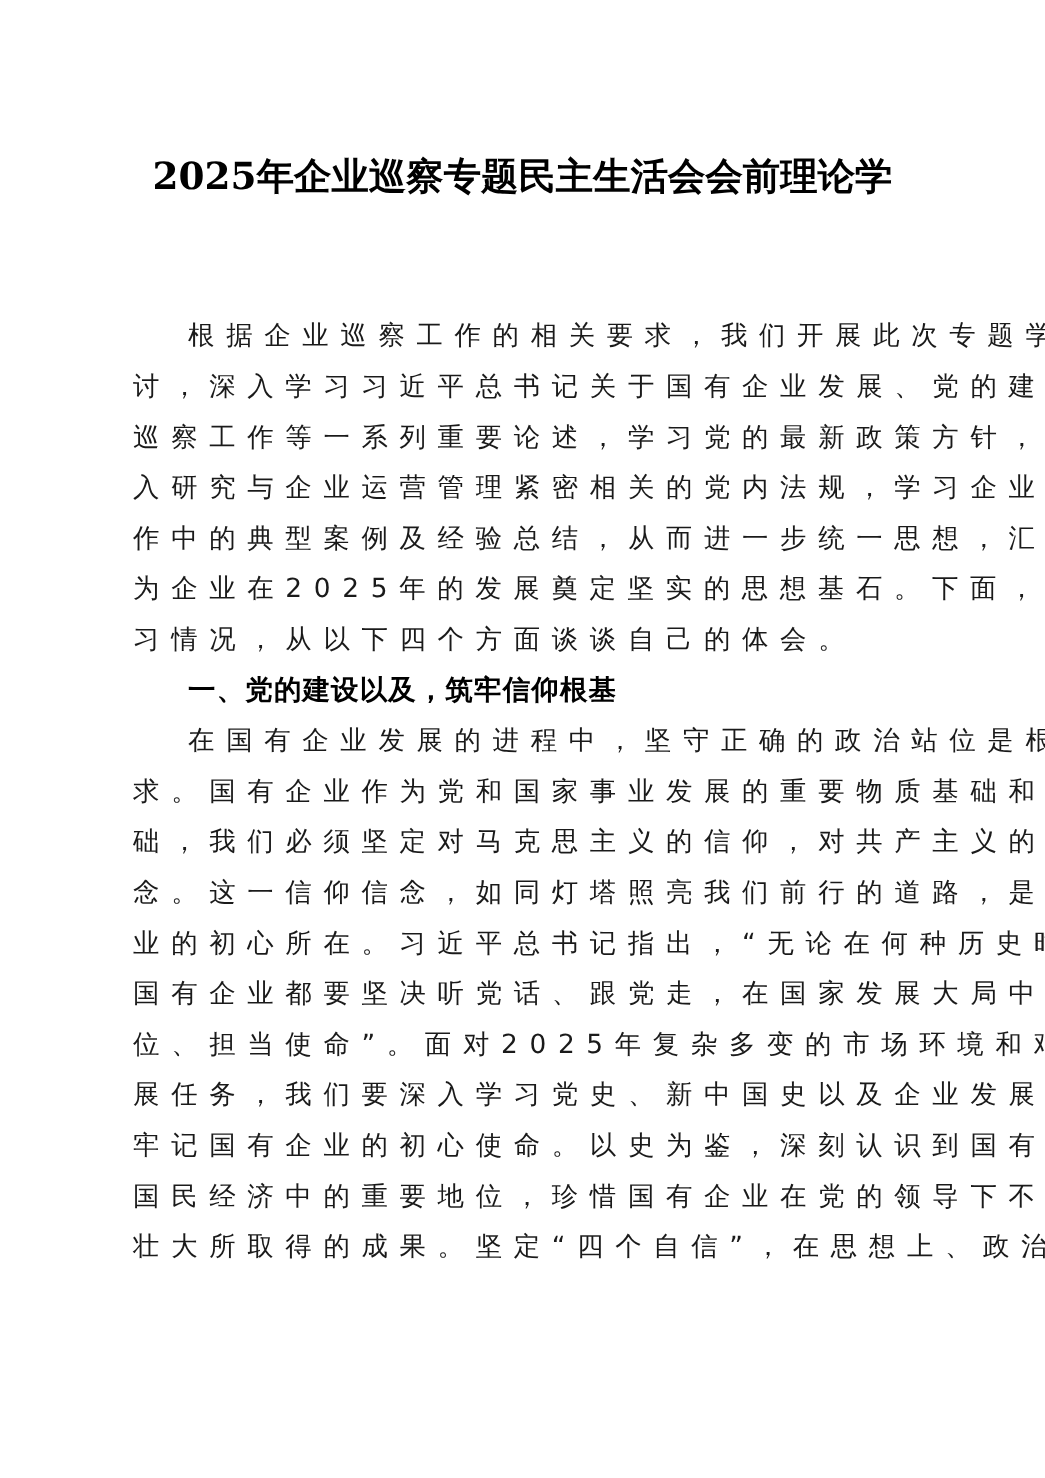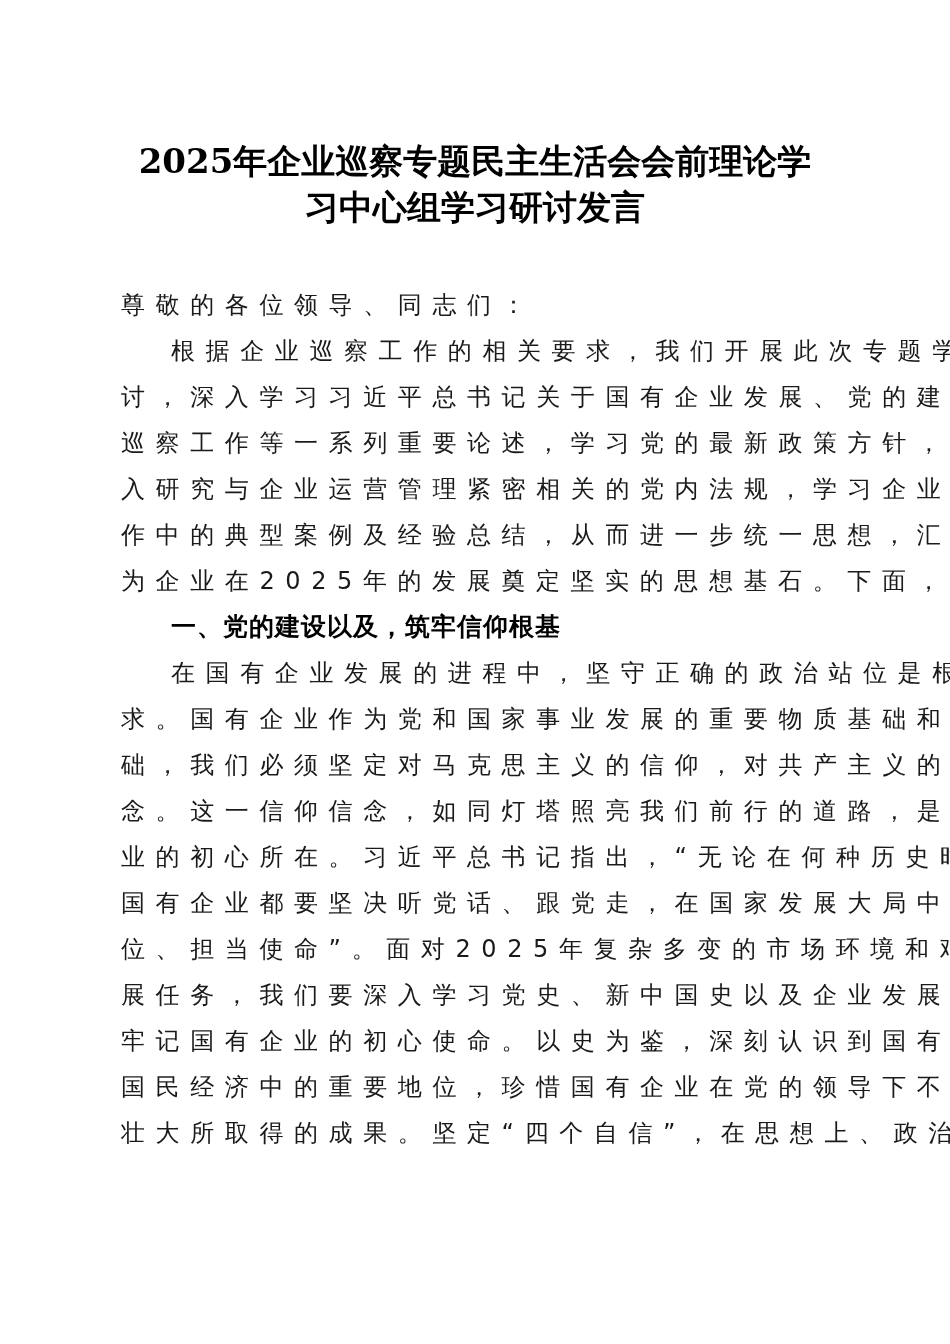"习中心组学习研讨发言" span.tline { html: <span>习中心组学习研讨发言</span> -> none }
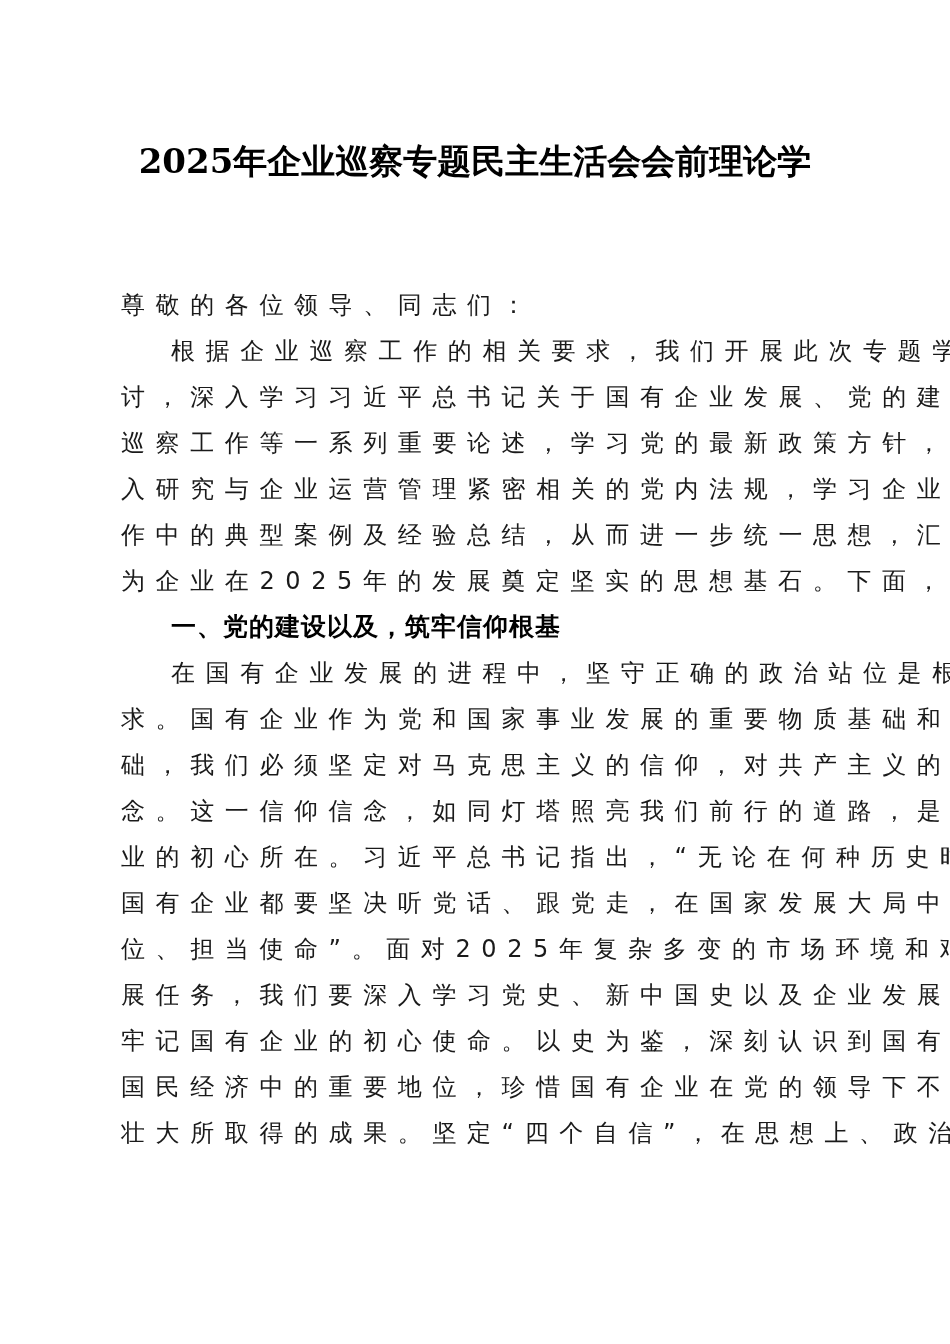"尊敬的各位领导、同志们：" span.line { html: <span>尊敬的各位领导、同志们：</span> -> none }
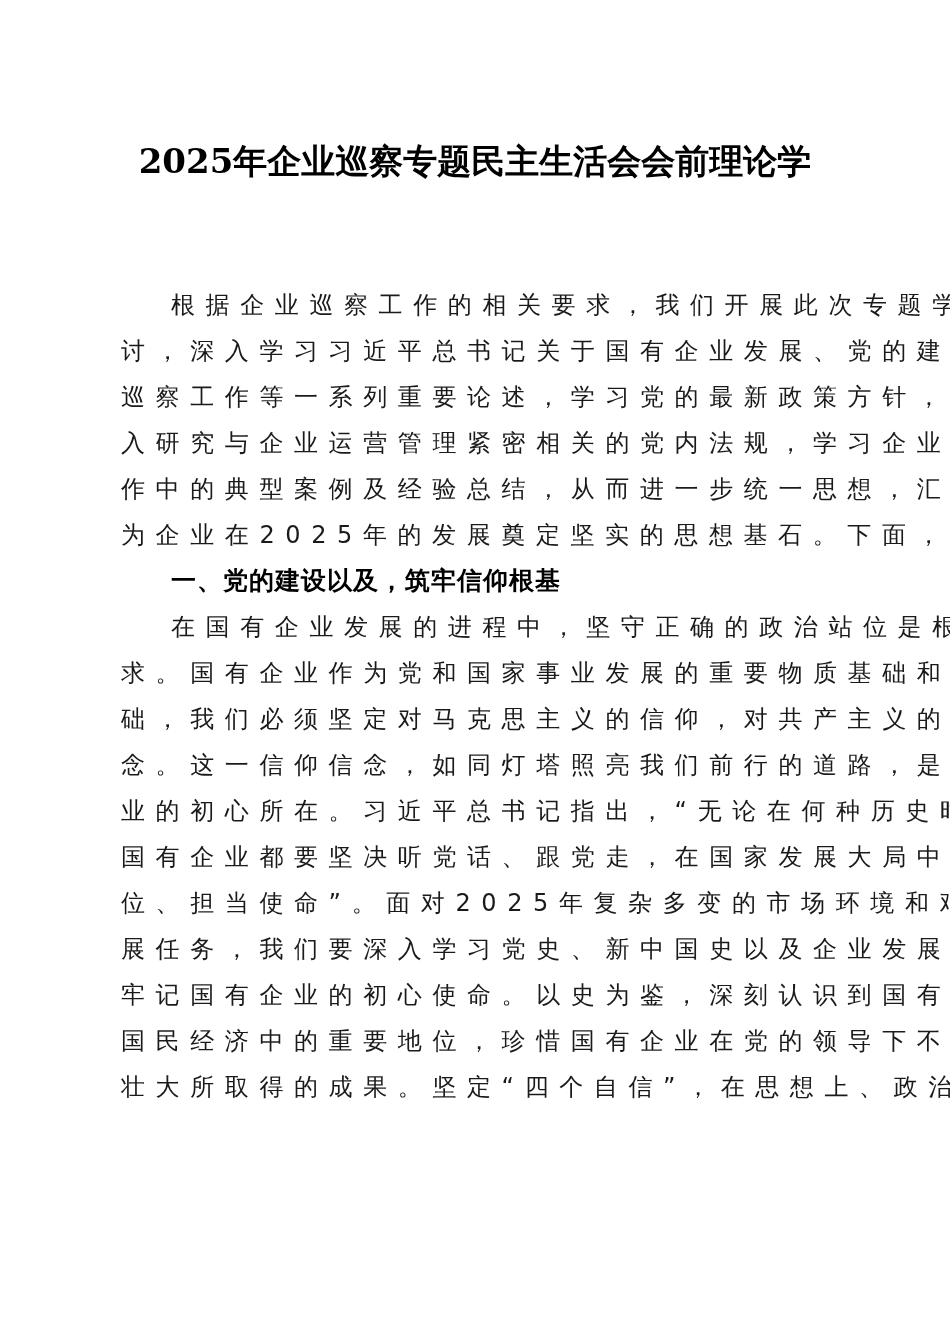"习情况，从以下四个方面谈谈自己的体会。" span.line { html: none -> <span>习情况，从以下四个方面谈谈自己的体会。</span> }
